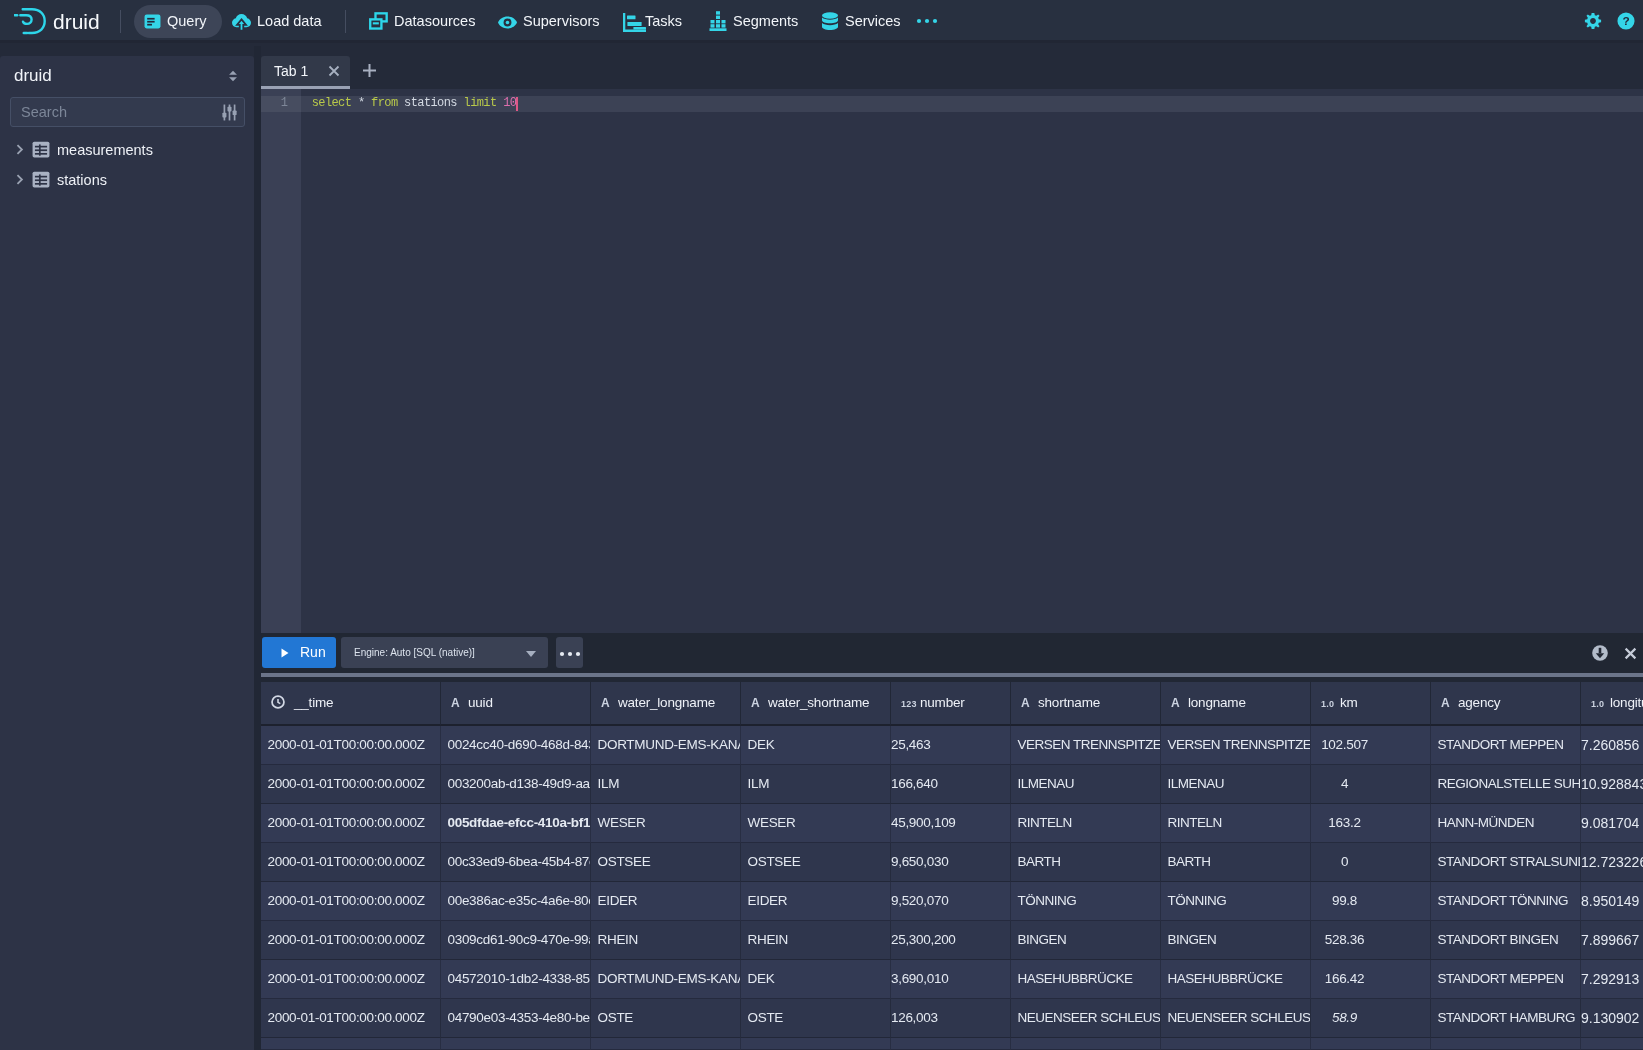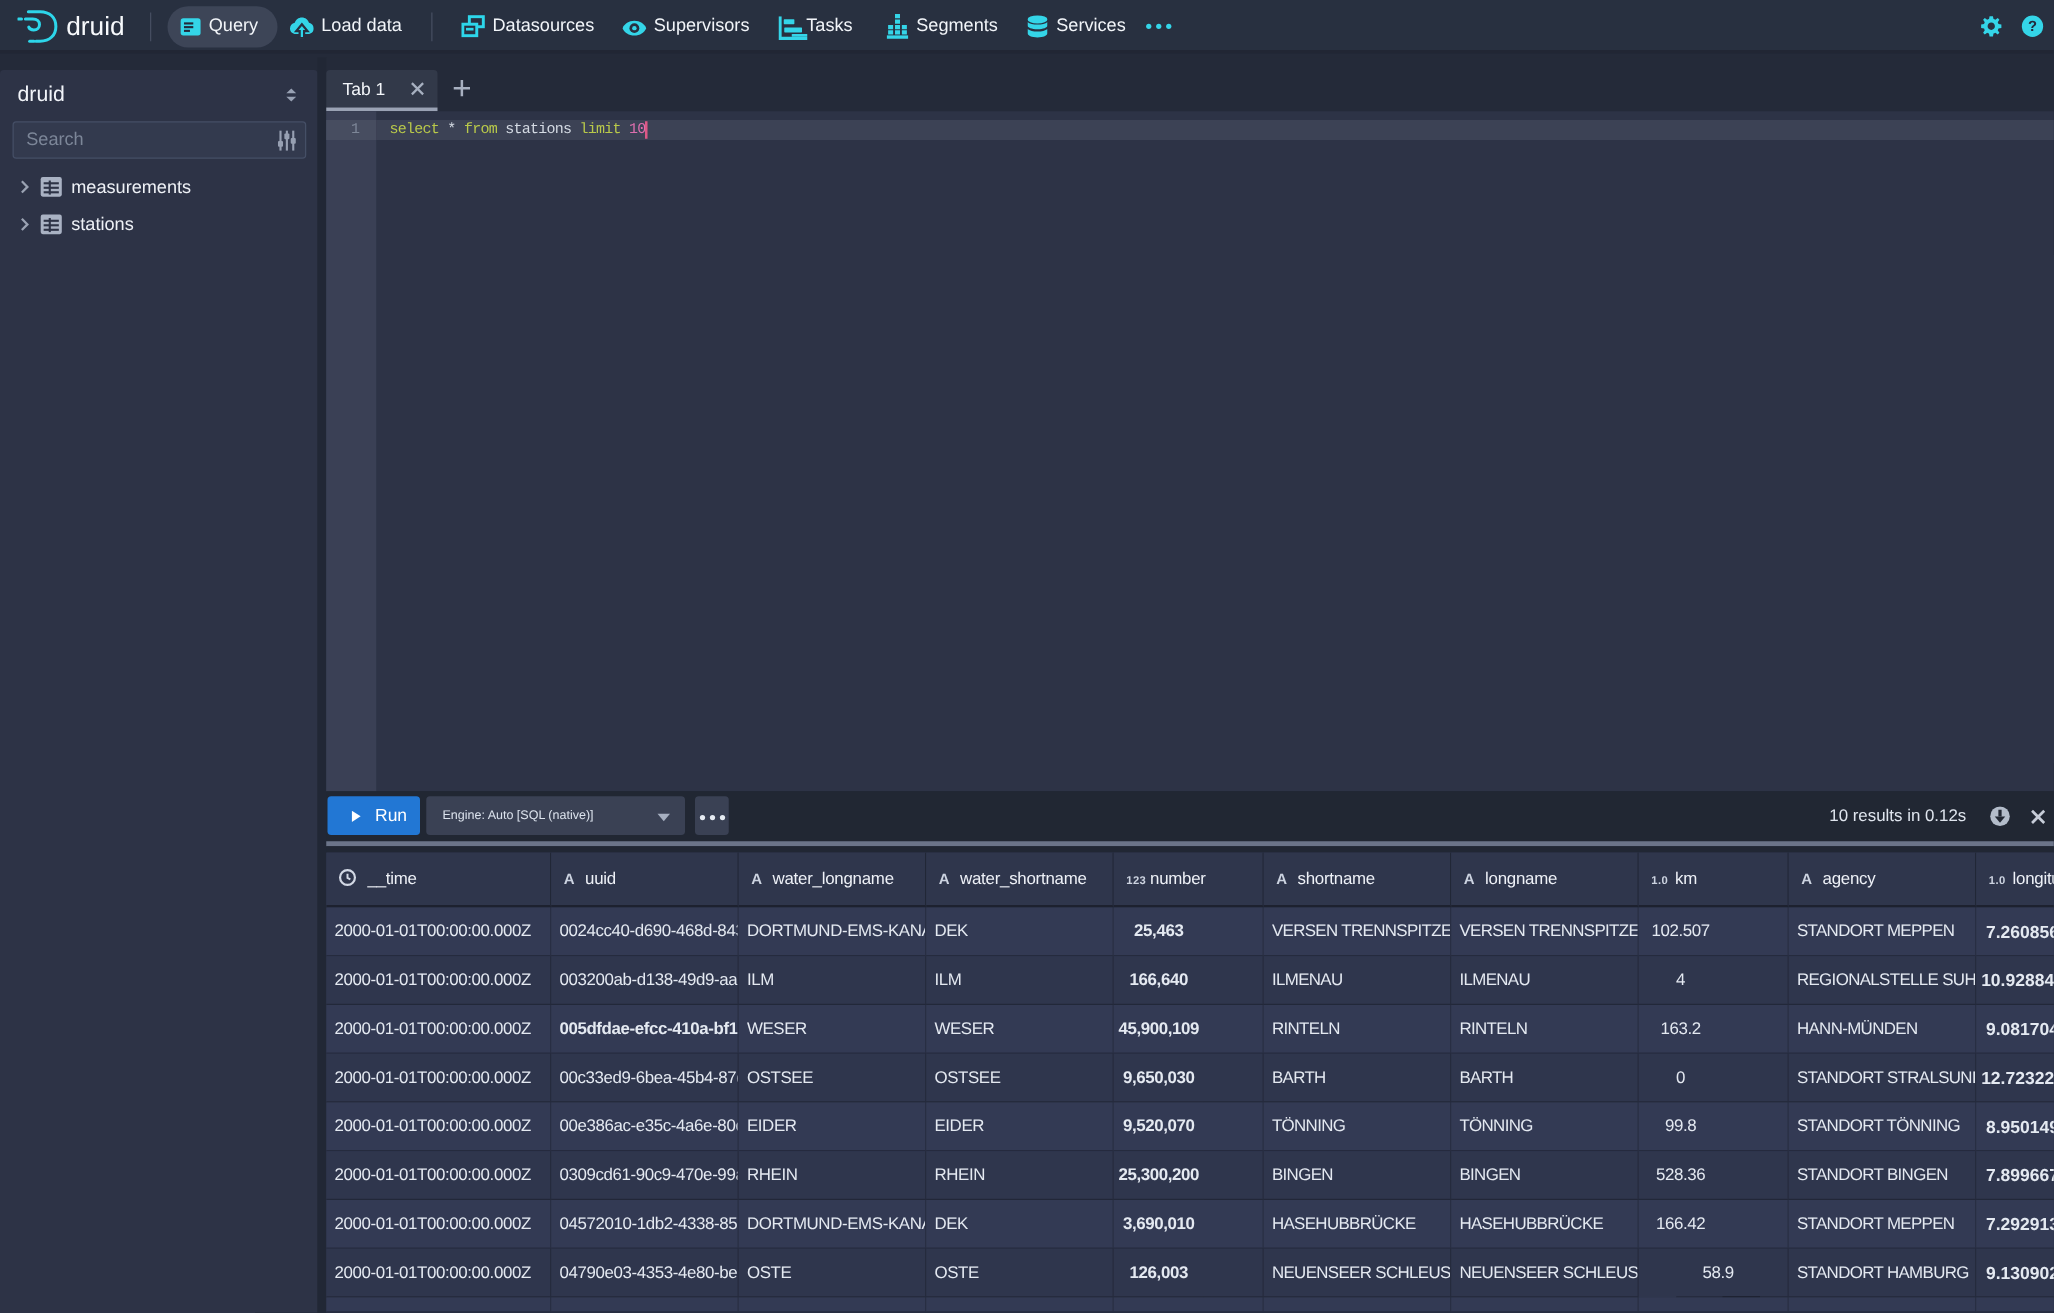"10 results in 0.12s" div.abs { html: <div>10 results in 0.12s</div> -> none }
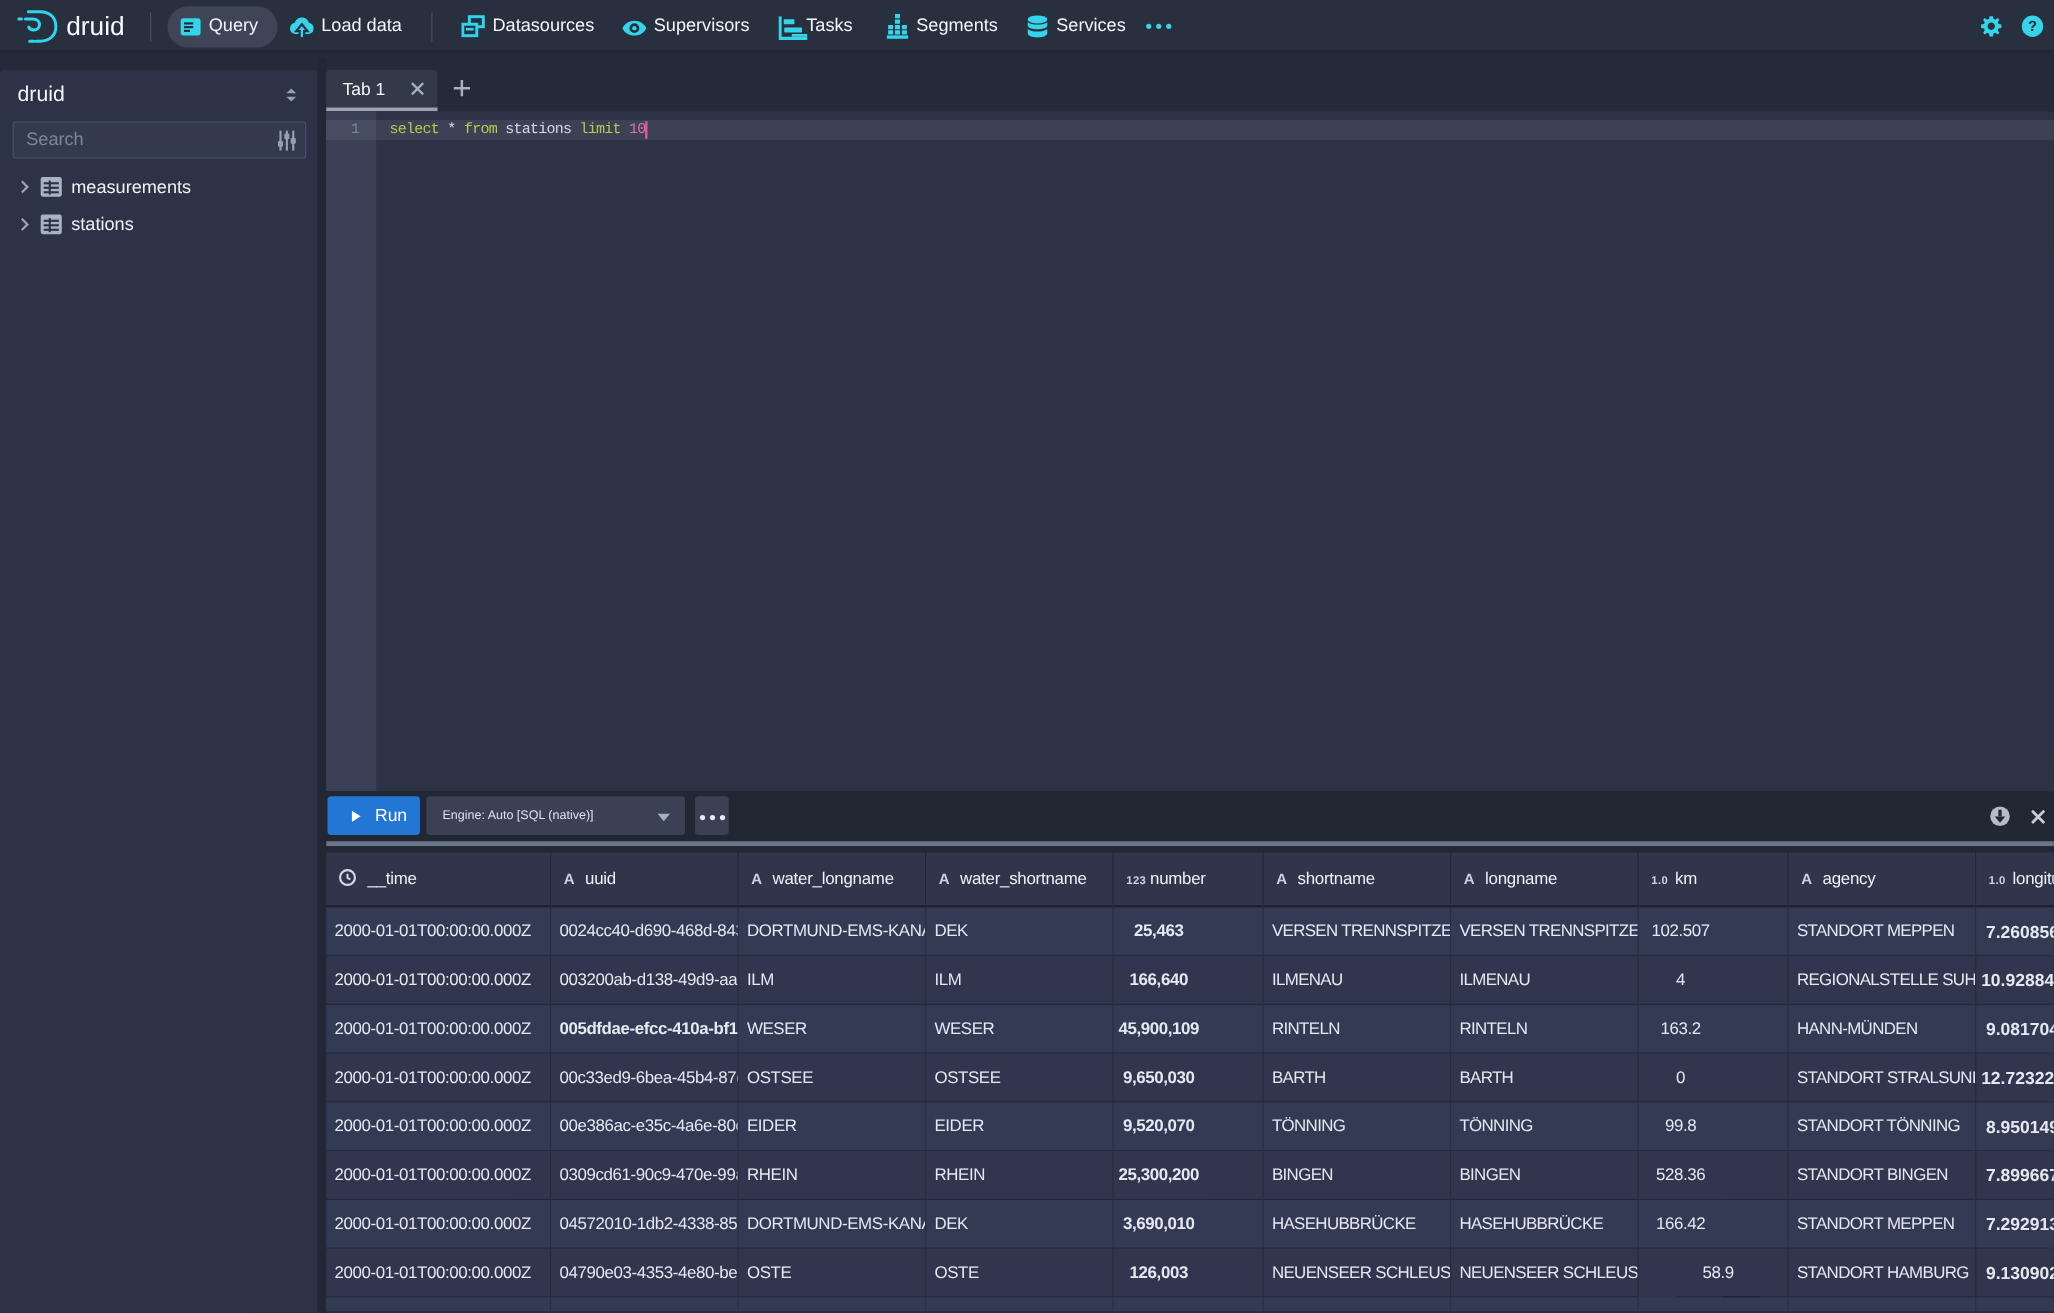"25,463" .cell.num { font-weight: bold -> none; text-align: center -> left }
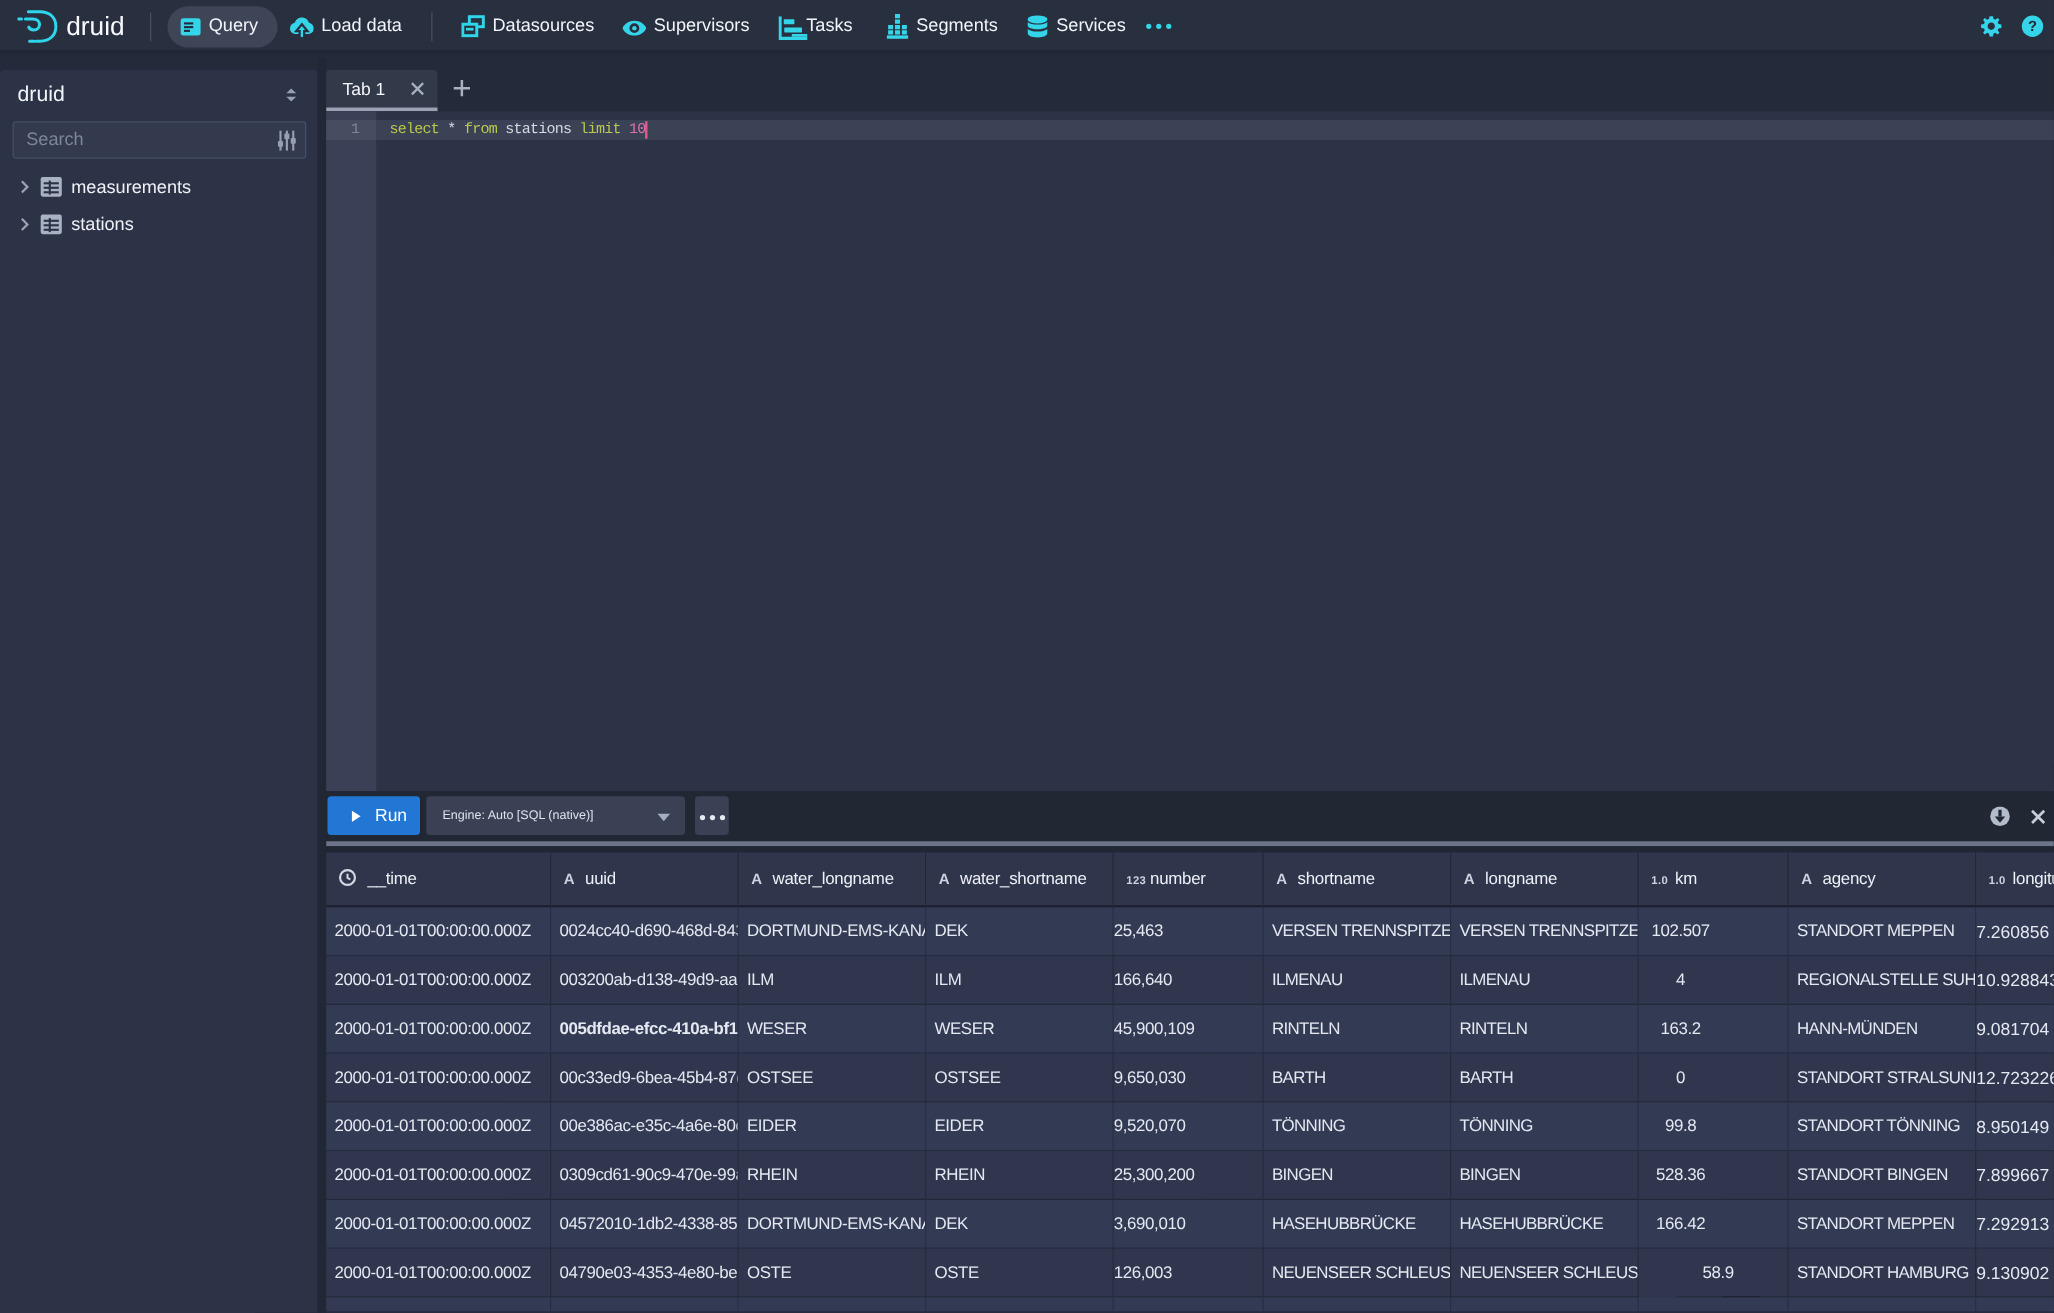"58.9" div.cell { font-style: none -> italic; left: 1080px -> 1050px }
